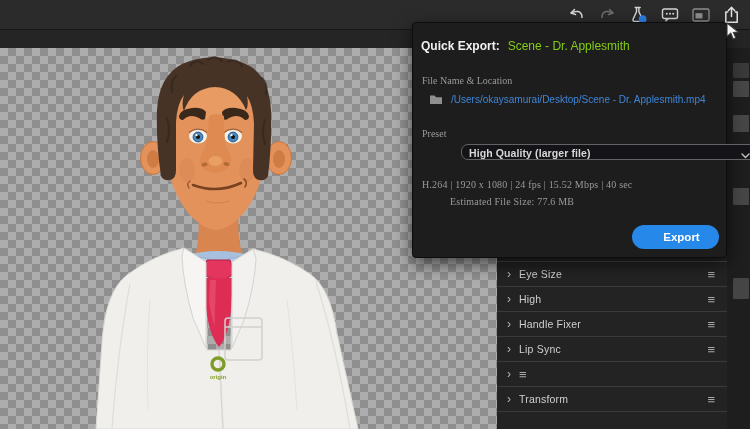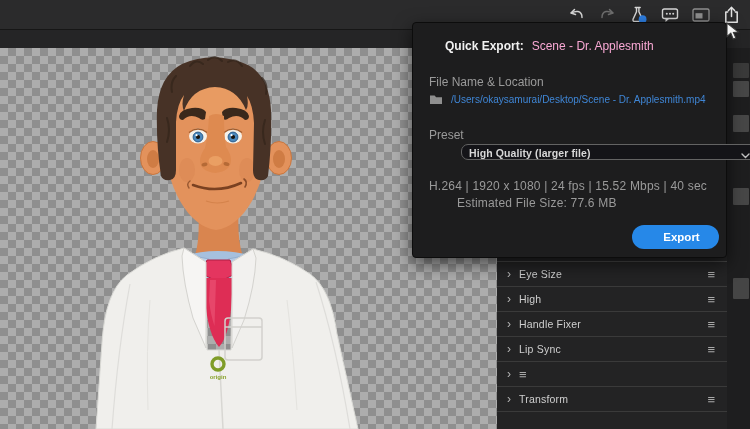"Quick Export:" .qe-titlerow { left: 32px -> 8px }
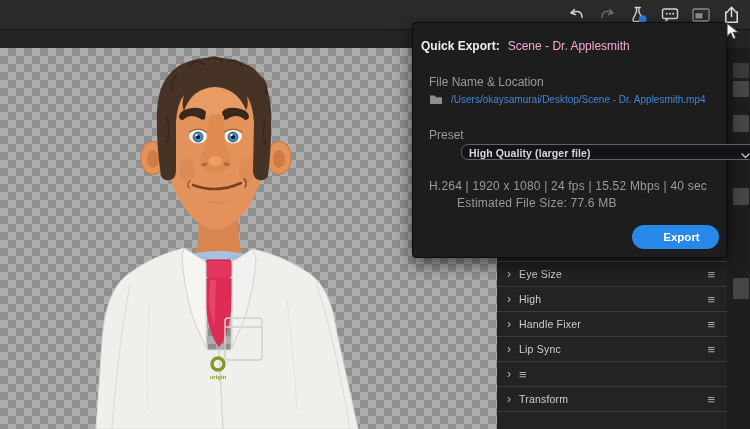"Scene - Dr. Applesmith" .qe-scene { color: #f9a8d4 -> #84cc16 }
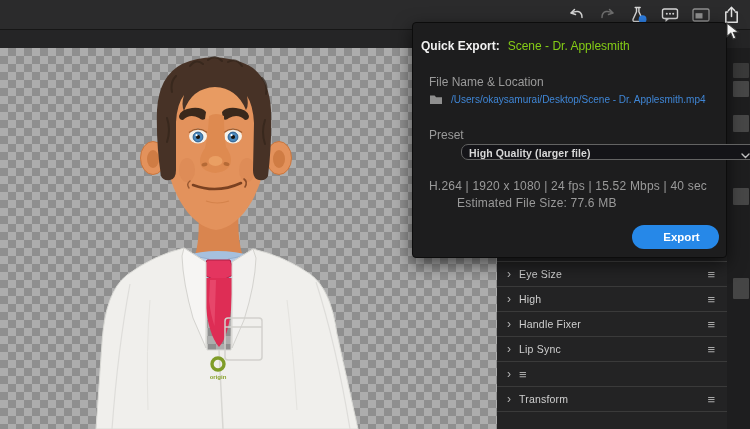"File Name & Location" .qe-label { font-family: none -> Liberation Serif, serif; font-size: 12px -> 10px; left: 16px -> 9px }
